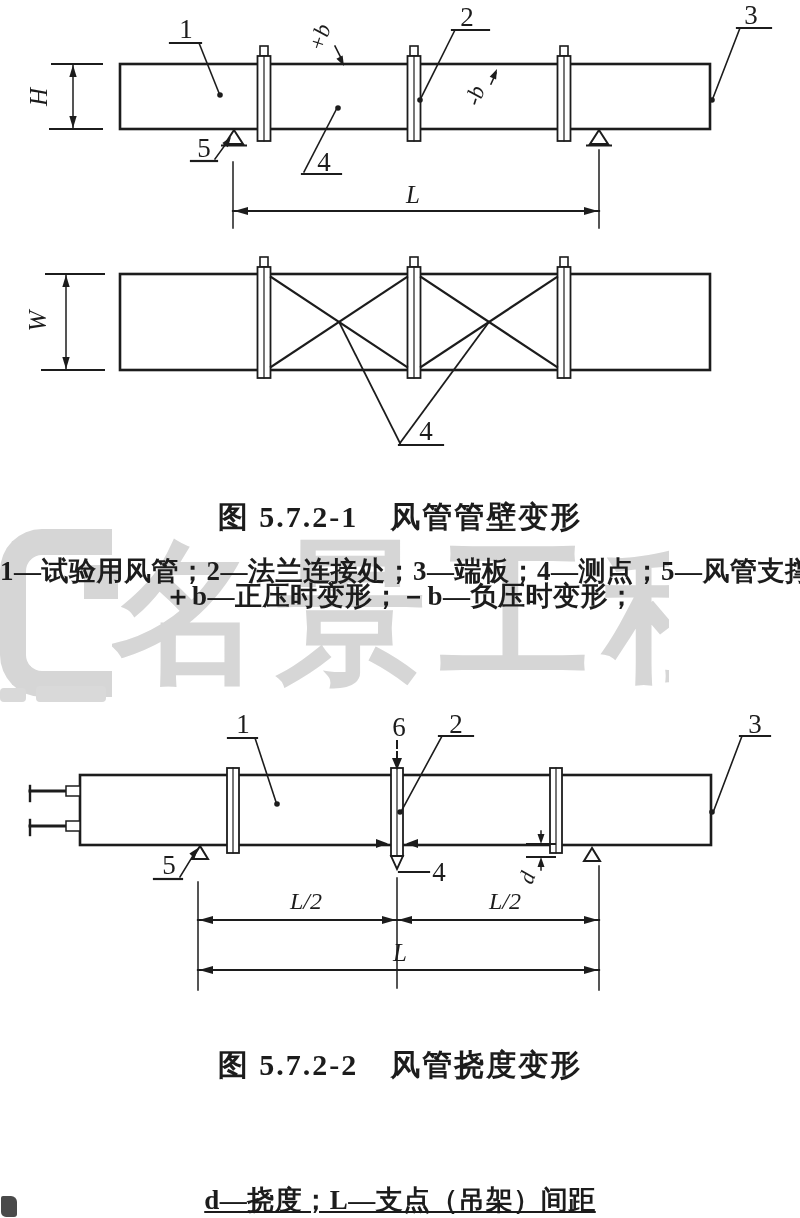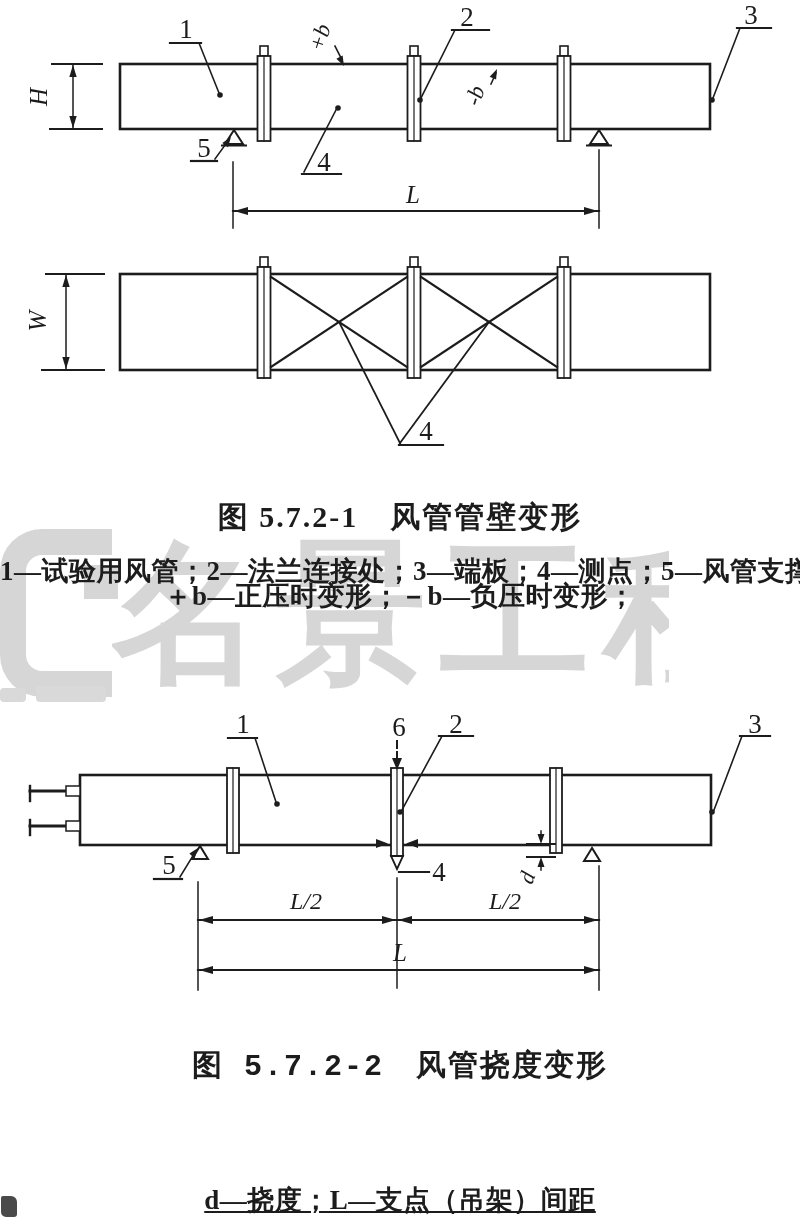"图 5.7.2-2 风管挠度变形" div.caption { font-family: Liberation Mono, monospace -> none }
